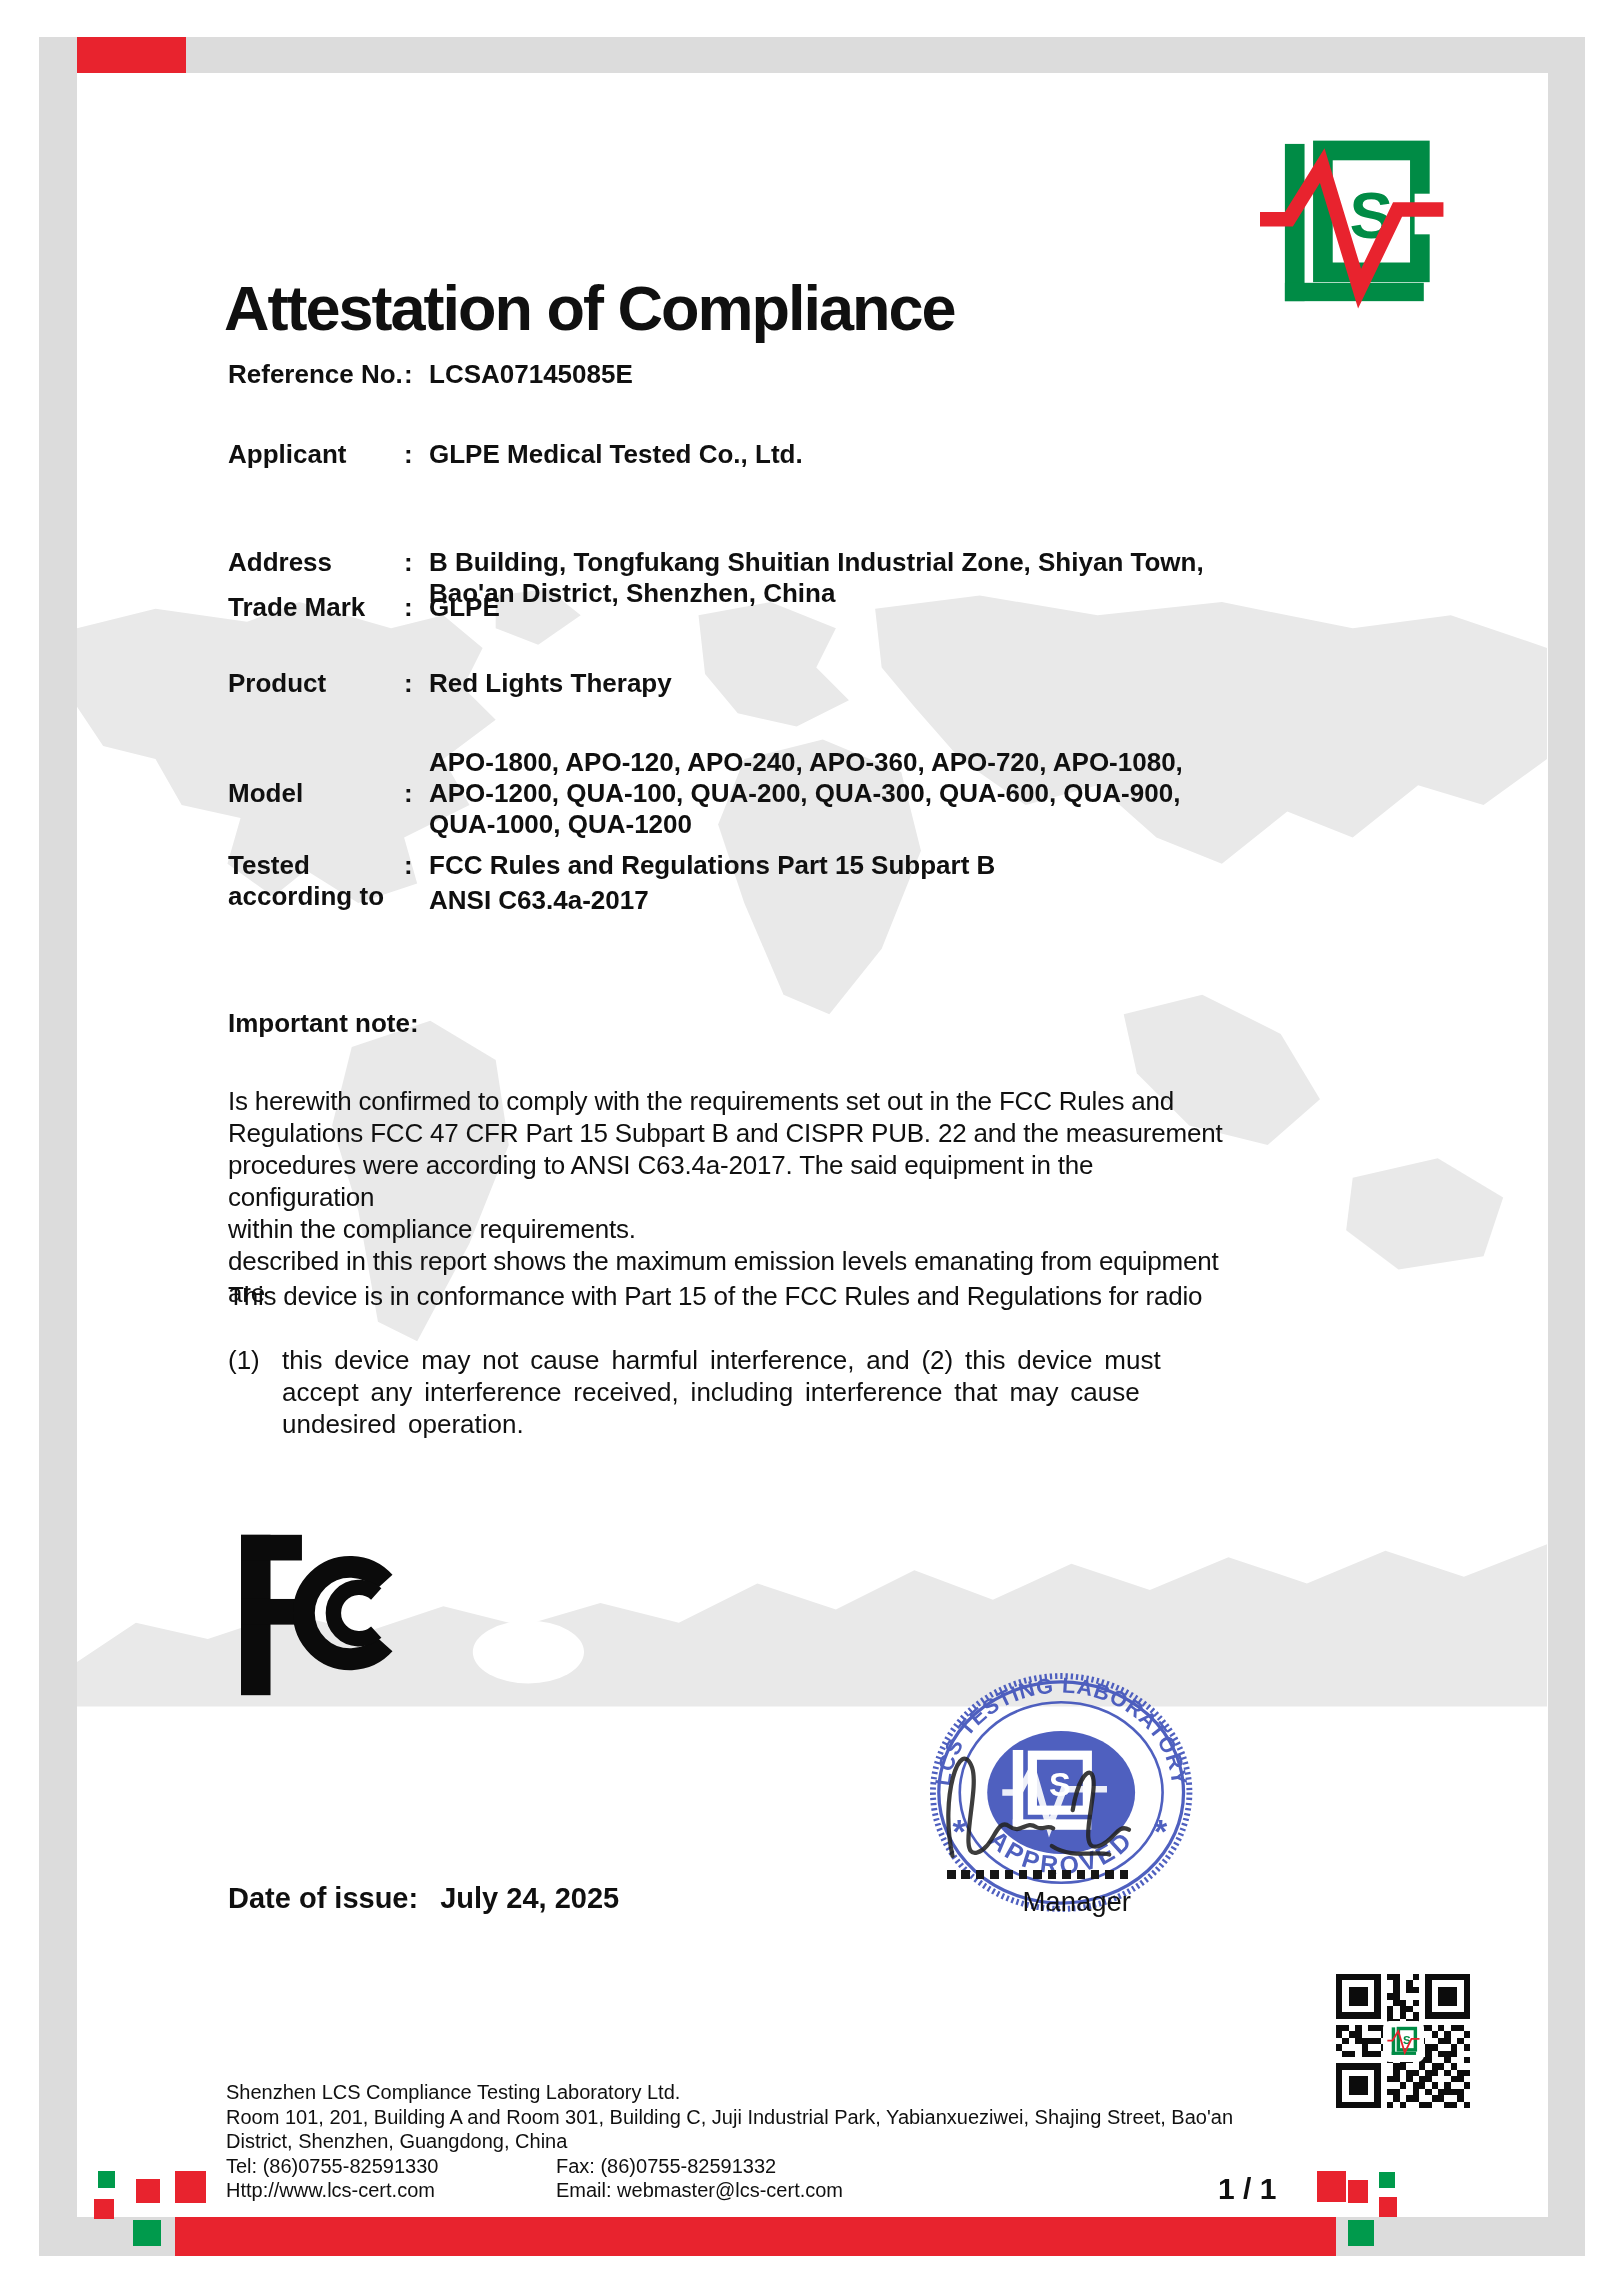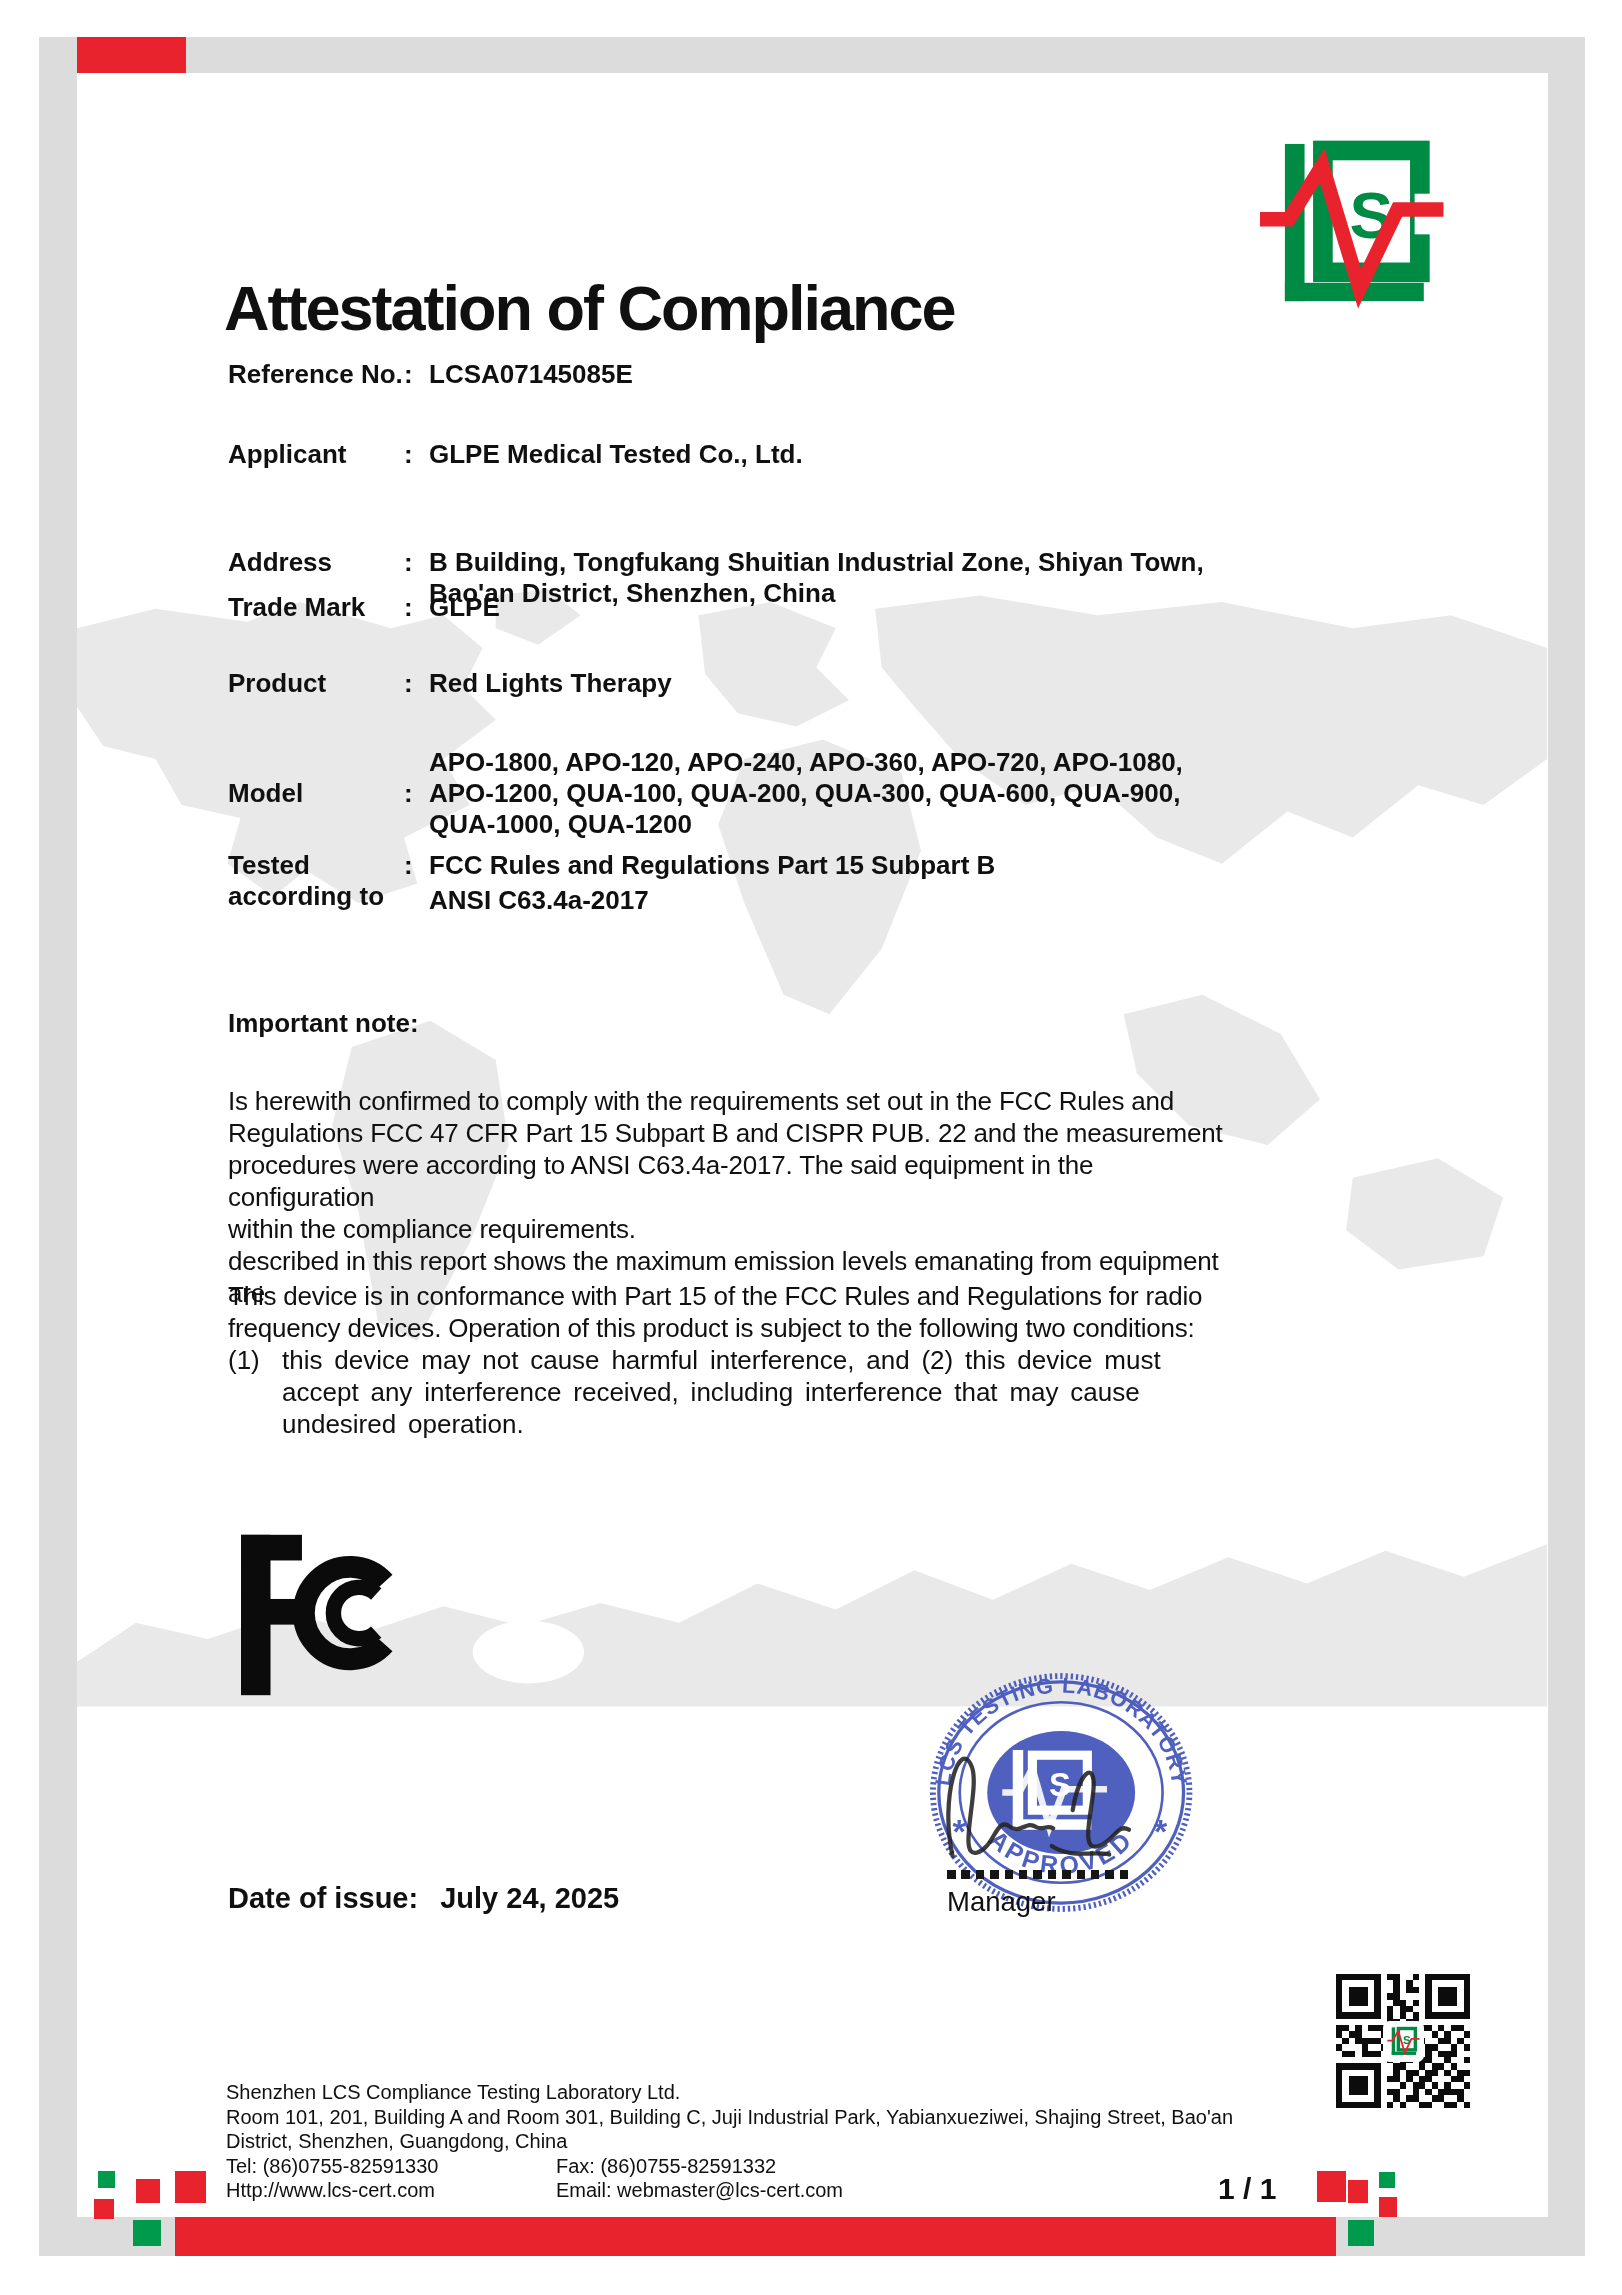"frequency devices. Operation of this" div { html: <div>frequency devices. Operation of this product is subject to the following two conditions:</div> -> none }
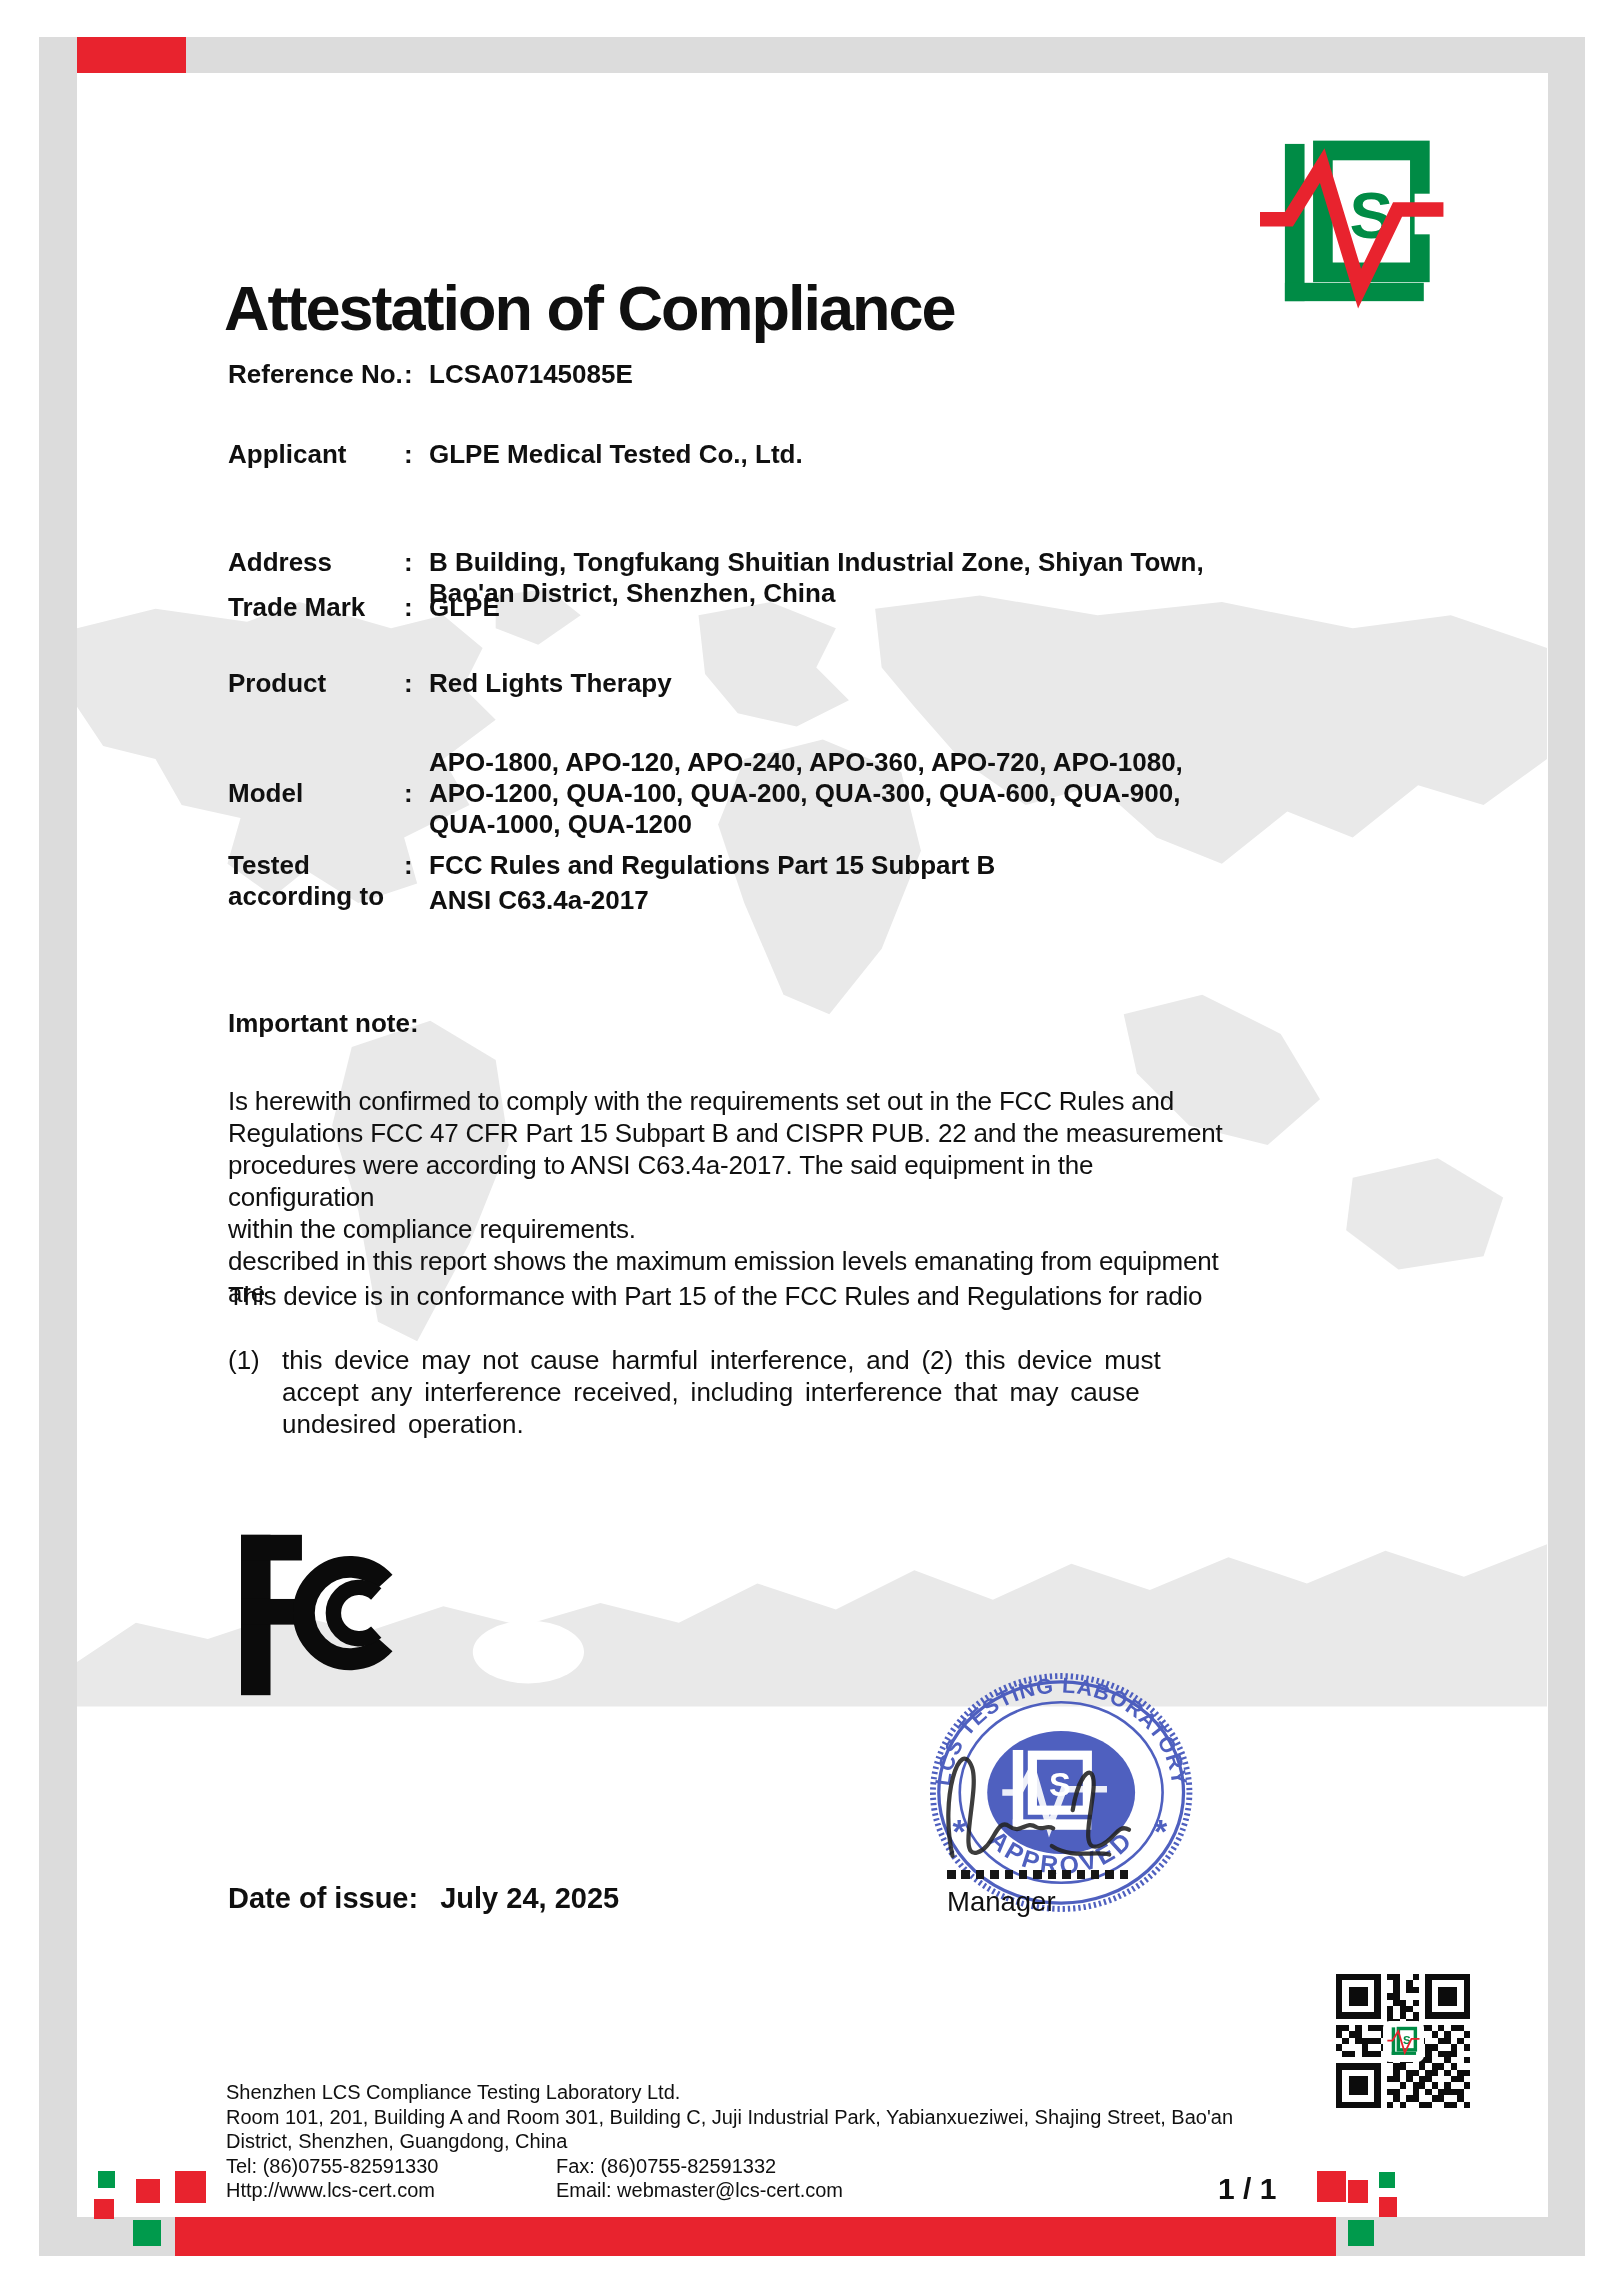"Manager" .manager { text-align: left -> right }
